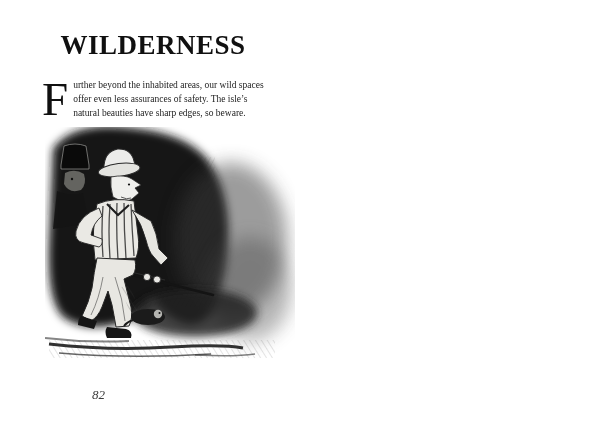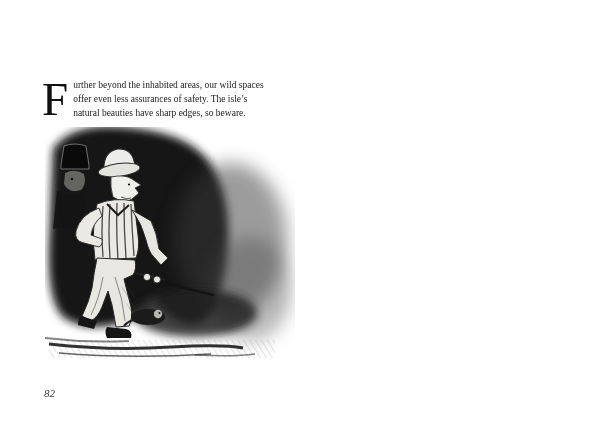"WILDERNESS" h1.title { html: none -> <h1>WILDERNESS</h1> }
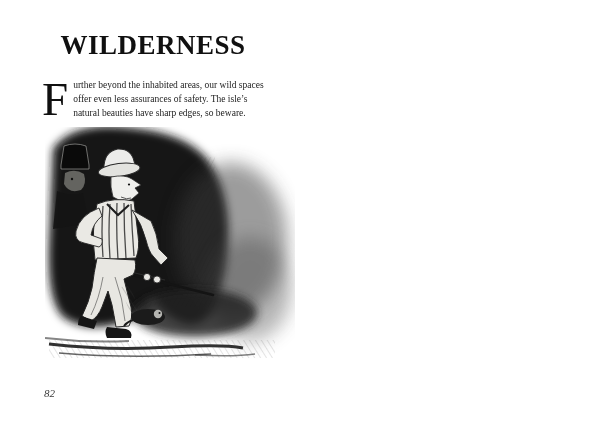"82" .pagenum { font-size: 11px -> 13px; margin-left: none -> 48px }
